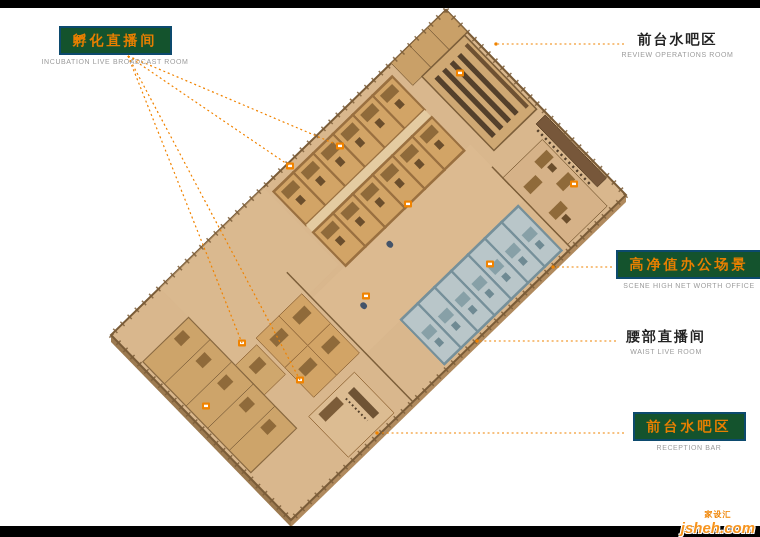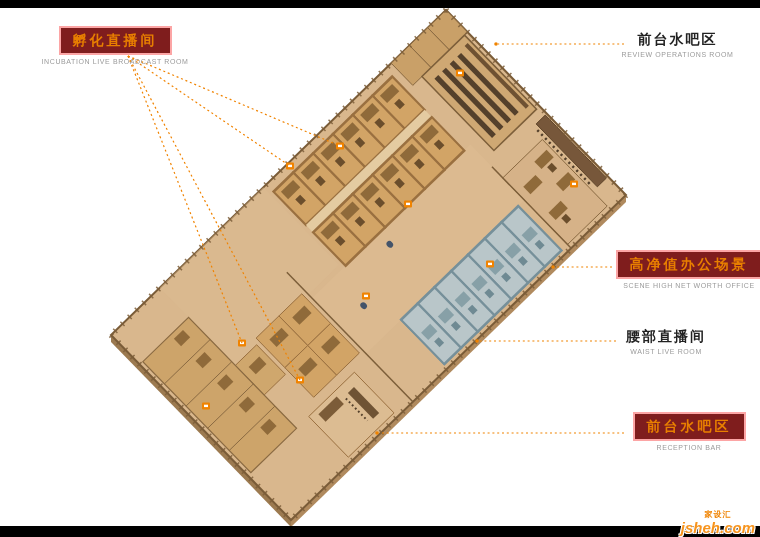"孵化直播间" .label .zh.boxed { background: #7f1d1d -> #14532d; border: 2px solid #fca5a5 -> 2px solid #0c4a6e }
